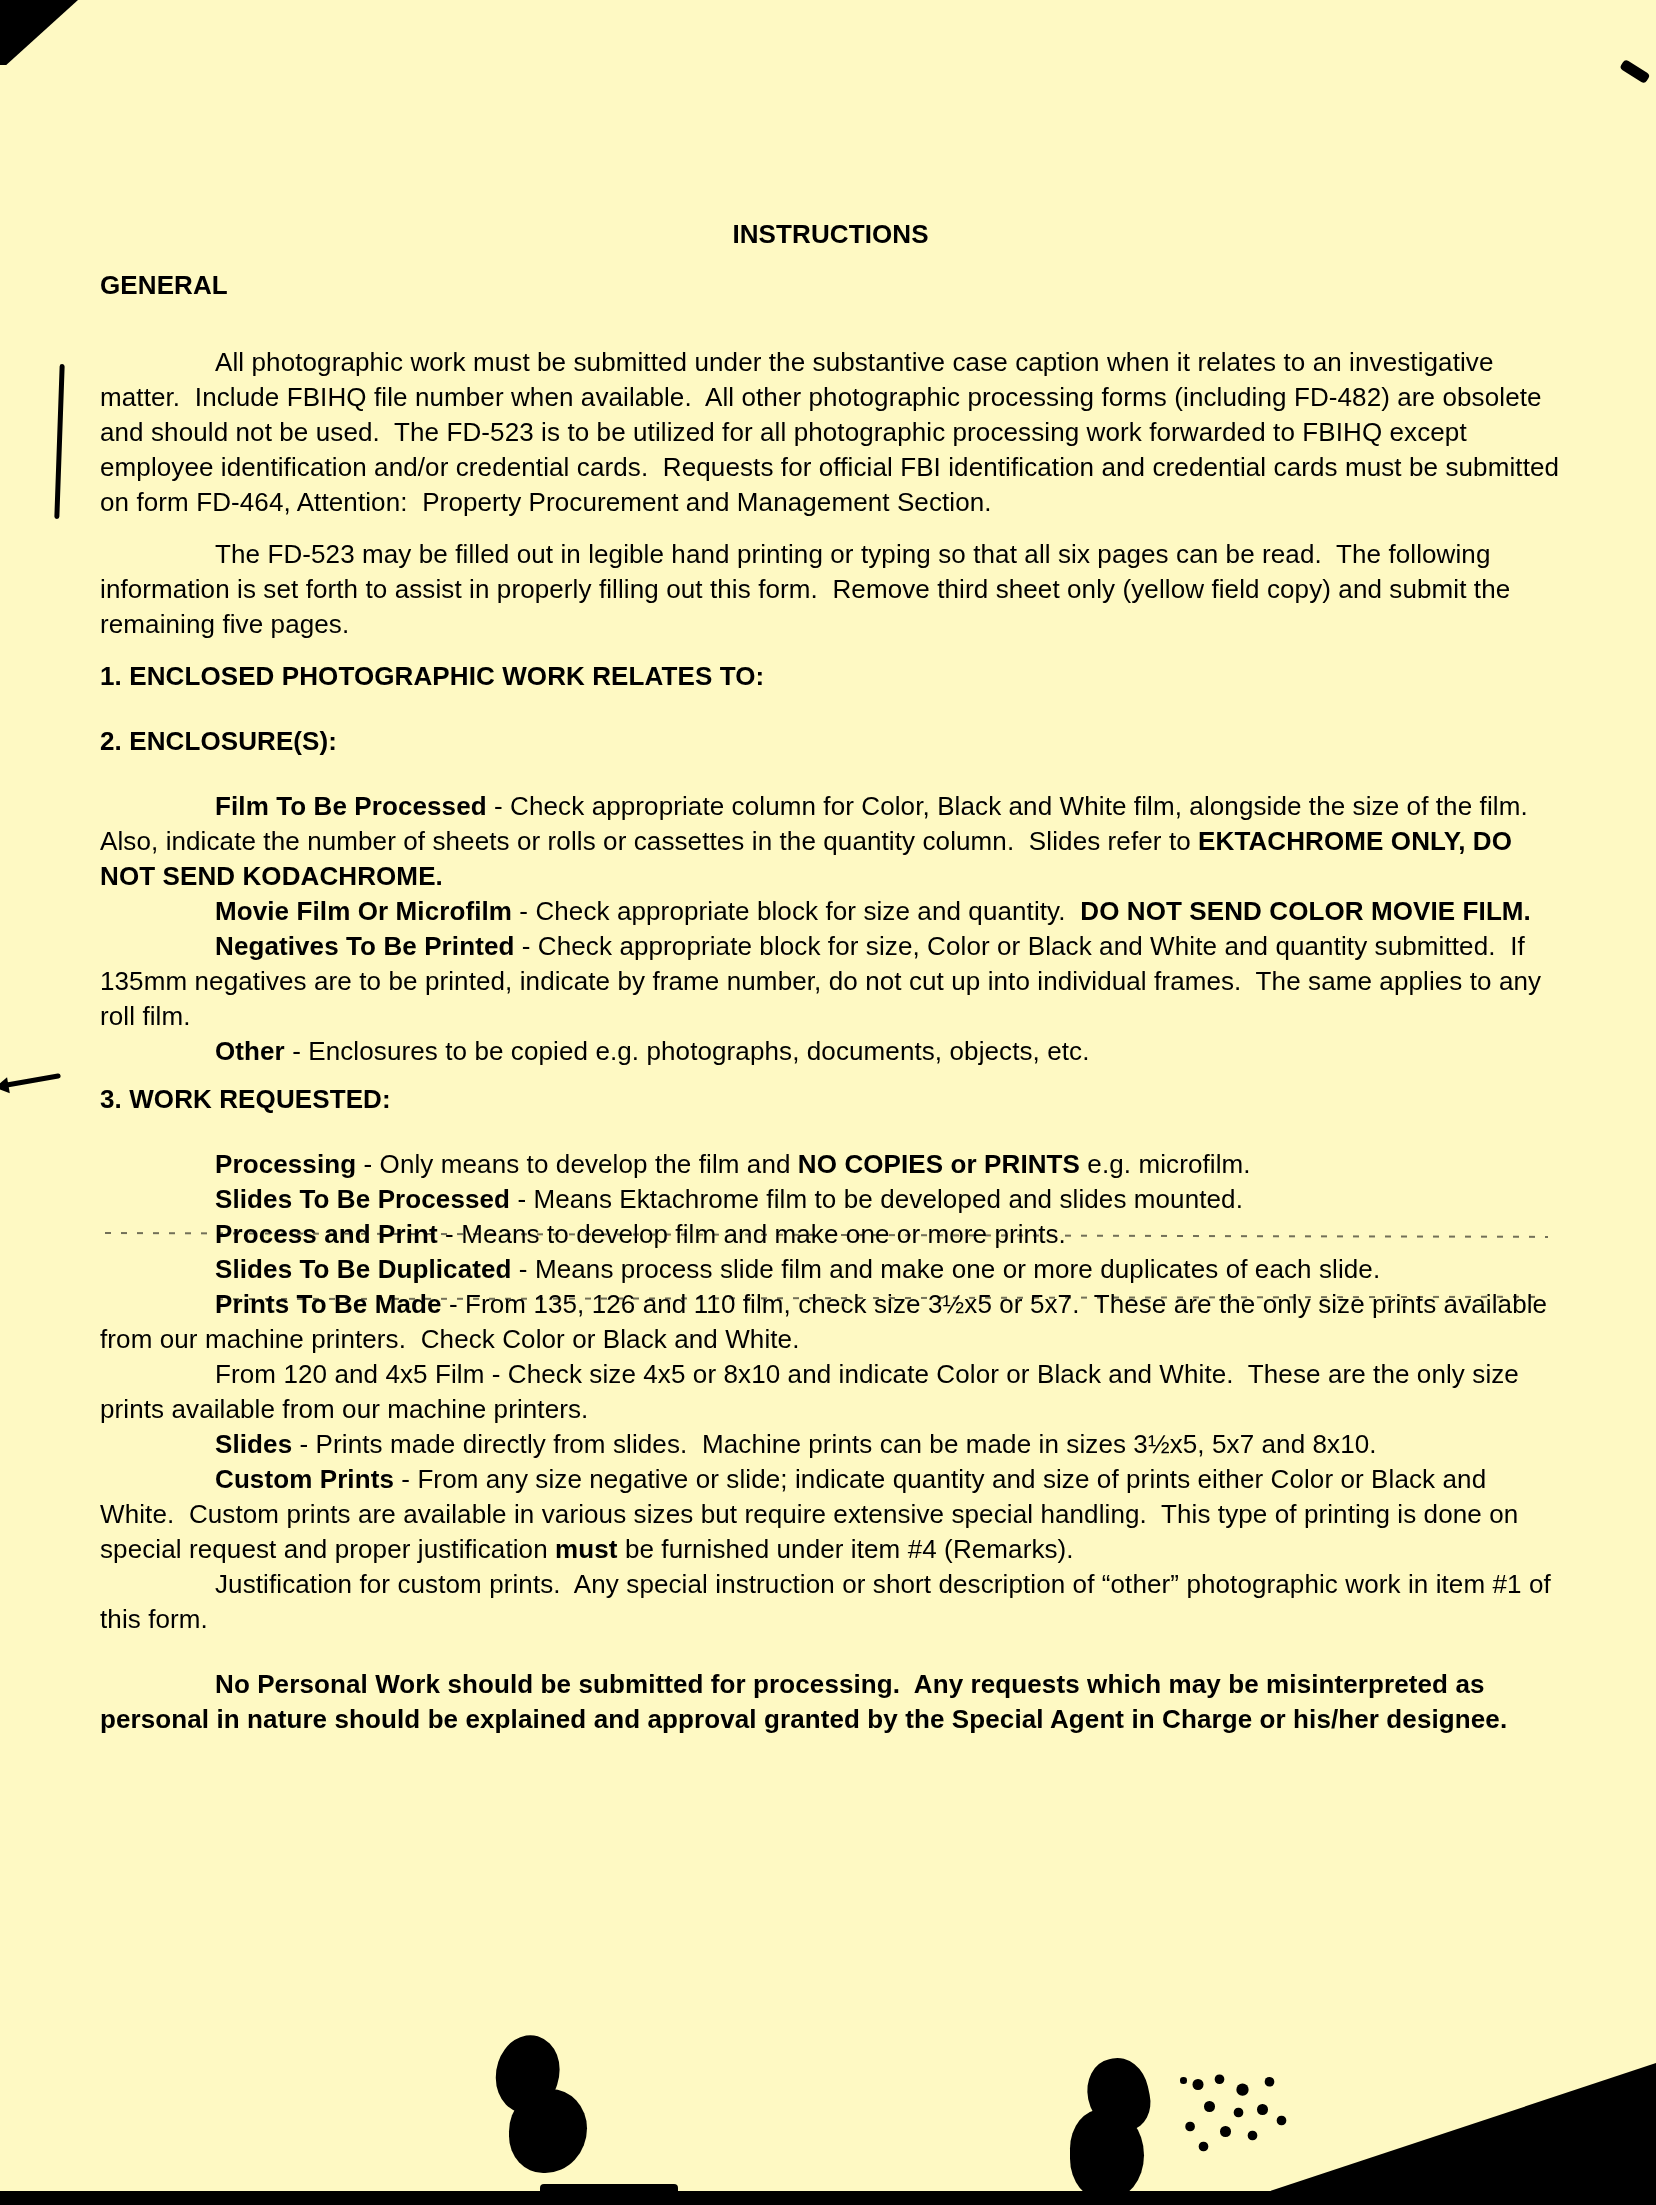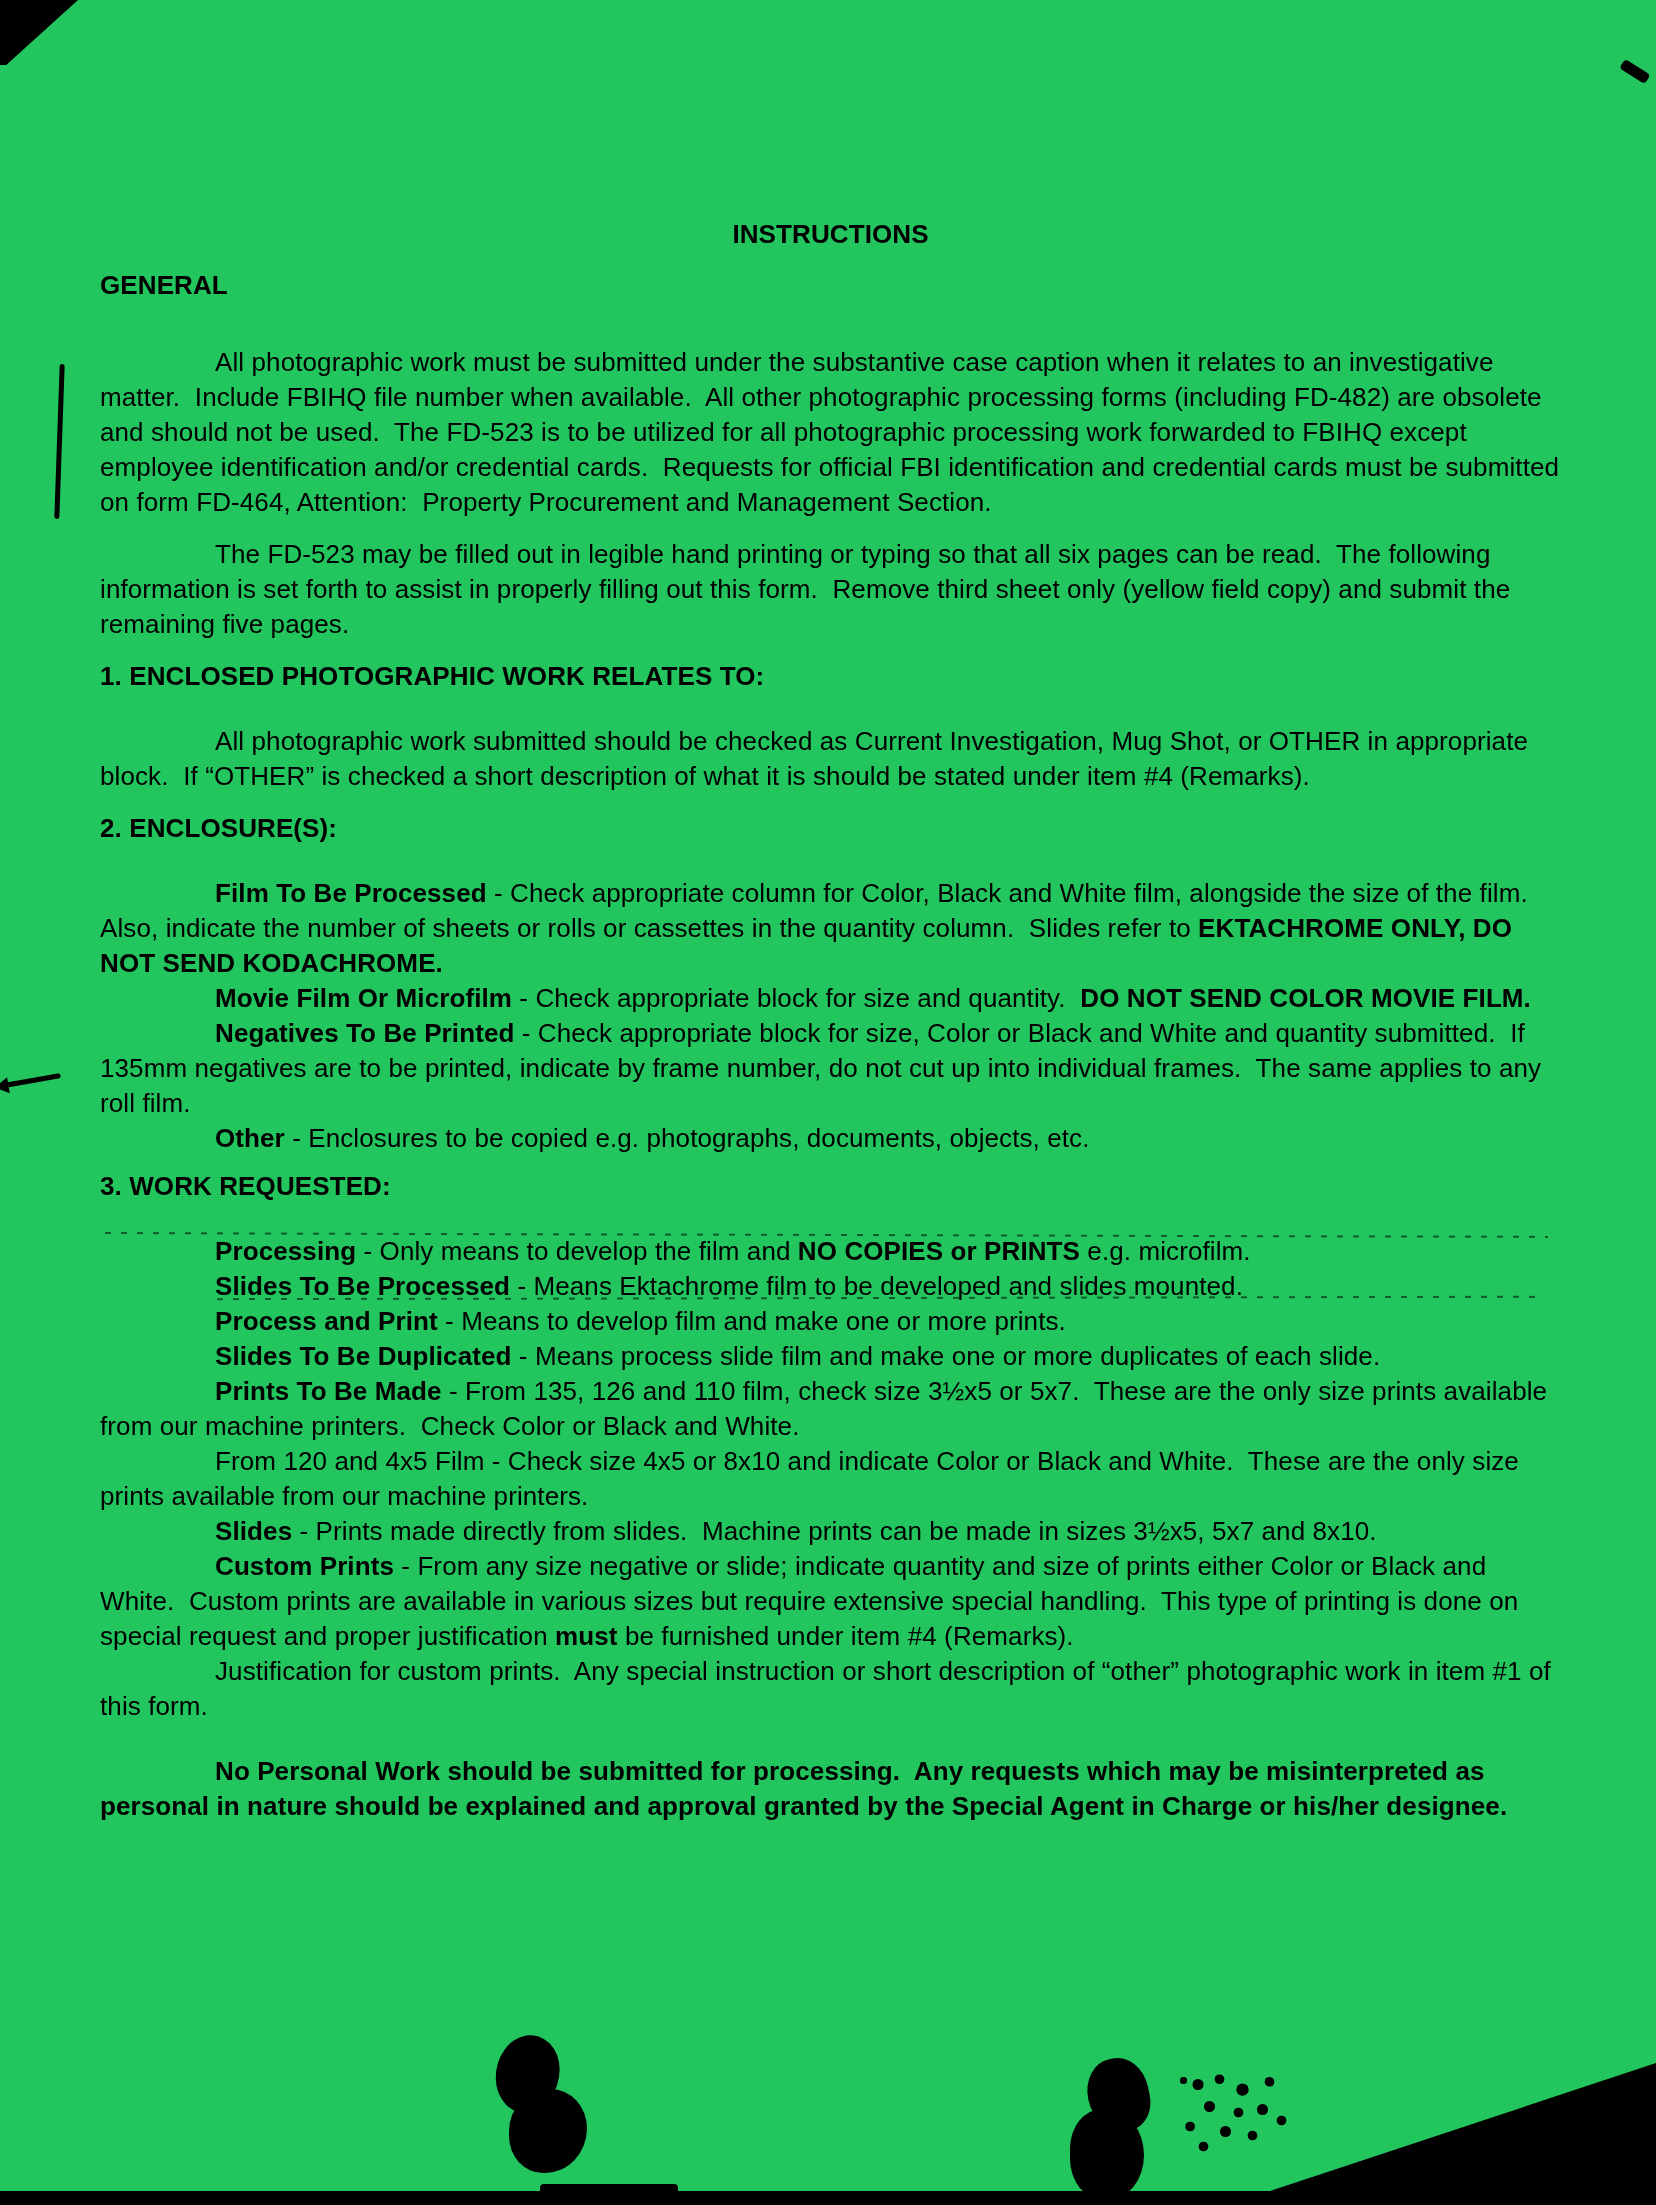"INSTRUCTIONS" .page { background: #22c55e -> #fef9c3 }
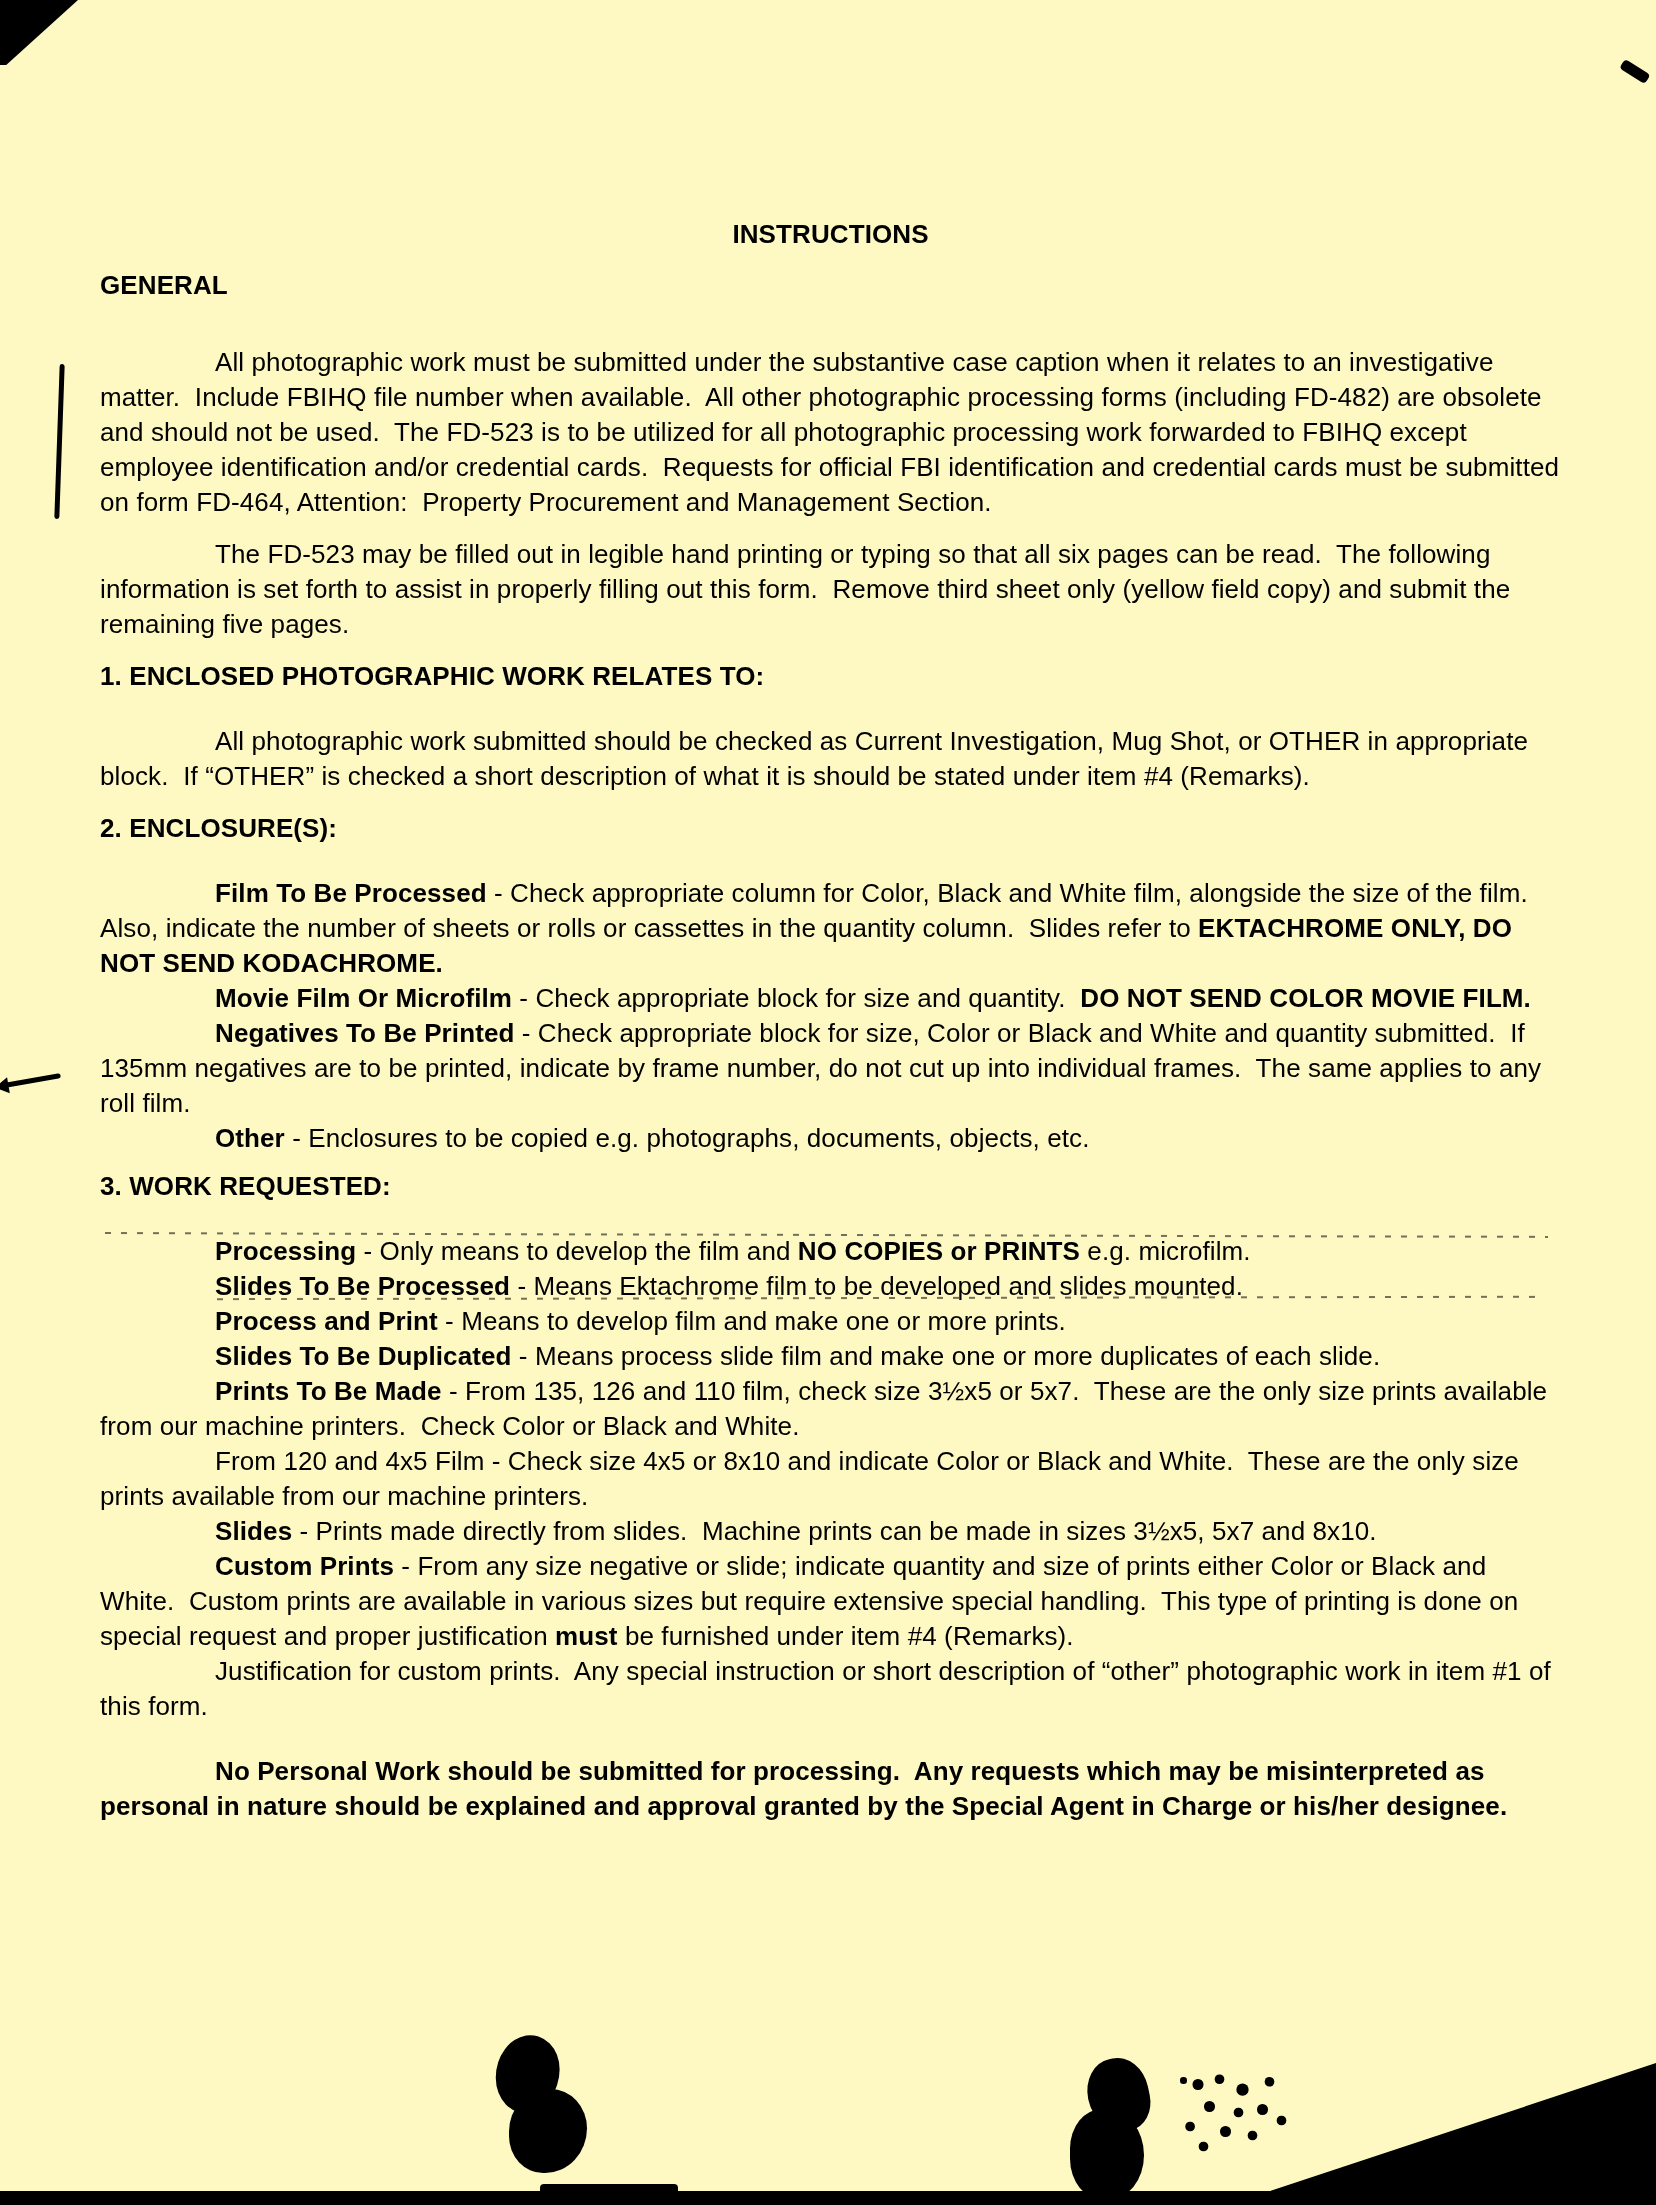"All photographic work submitted should" p.para { html: <p><span>All photographic work submitted should be checked as Current Investigation, Mug Shot, or OTHER in appropriate block. If “OTHER” is checked a short description of what it is should be stated under item #4 (Remarks).</span></p> -> none }
